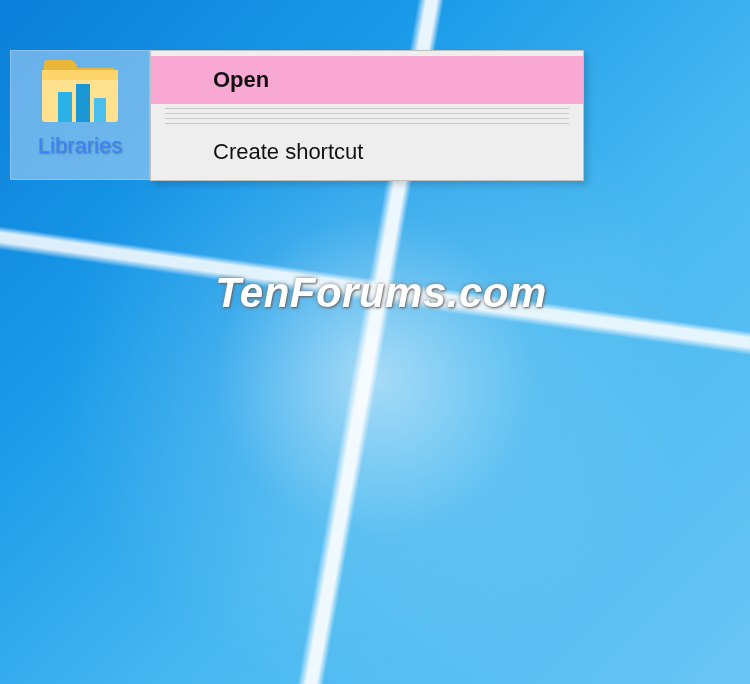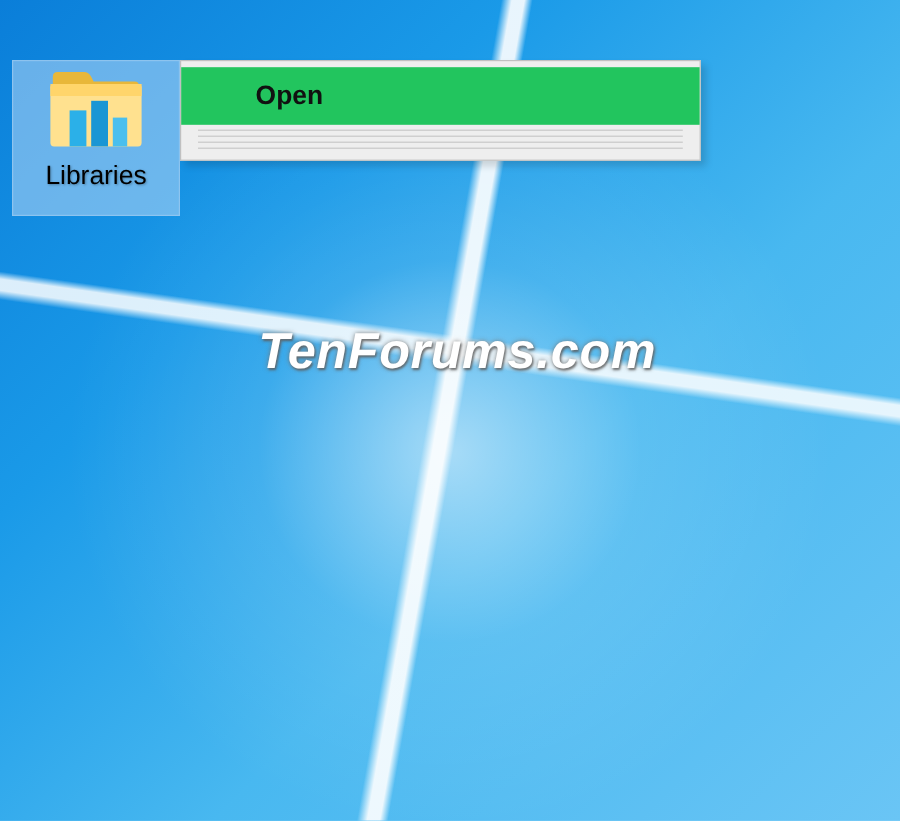"Open" .menu-item.highlighted { background: #22c55e -> #f9a8d4 }
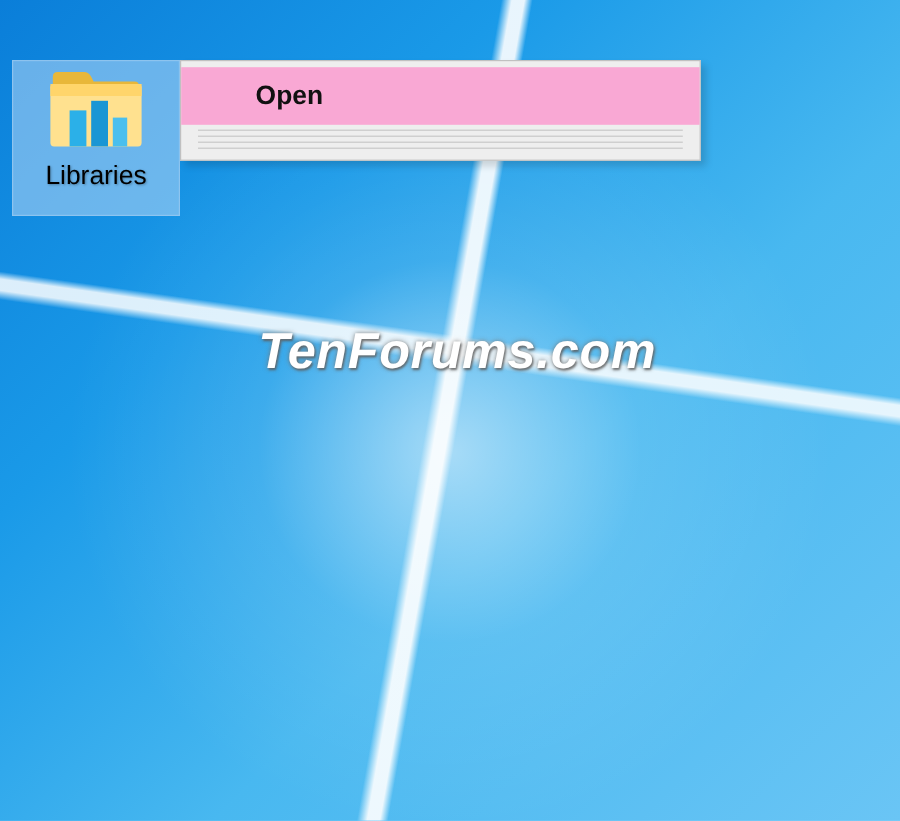"Libraries" .icon-label { color: #000000 -> #3b82f6 }
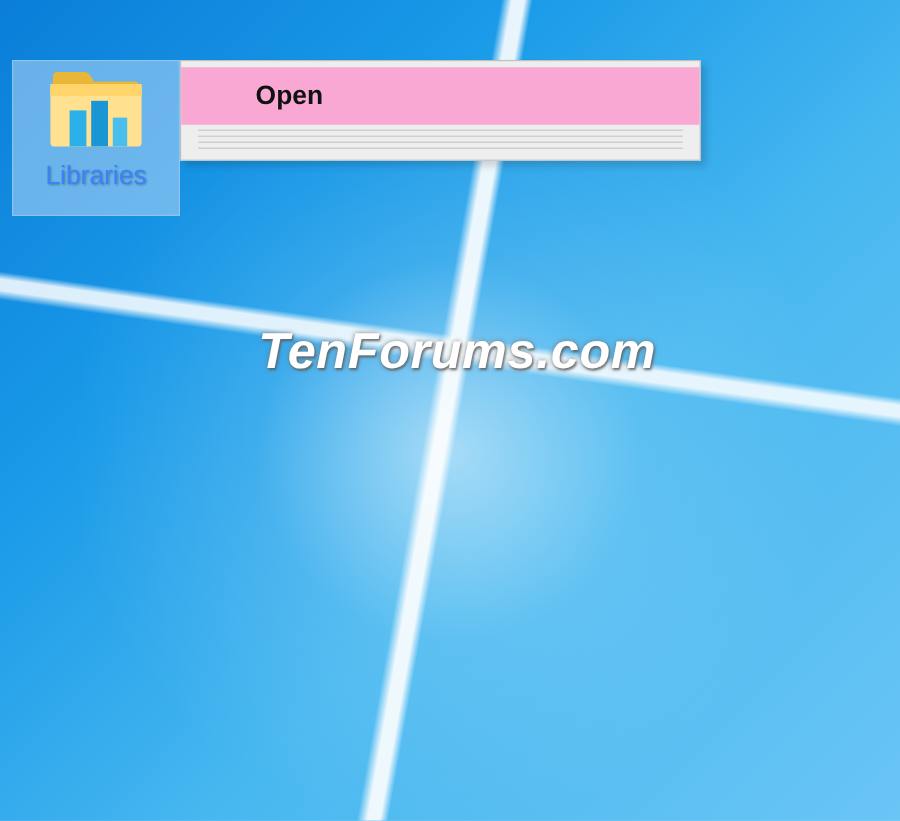"Create shortcut" div.menu-item { html: none -> <div>Create shortcut</div> }
